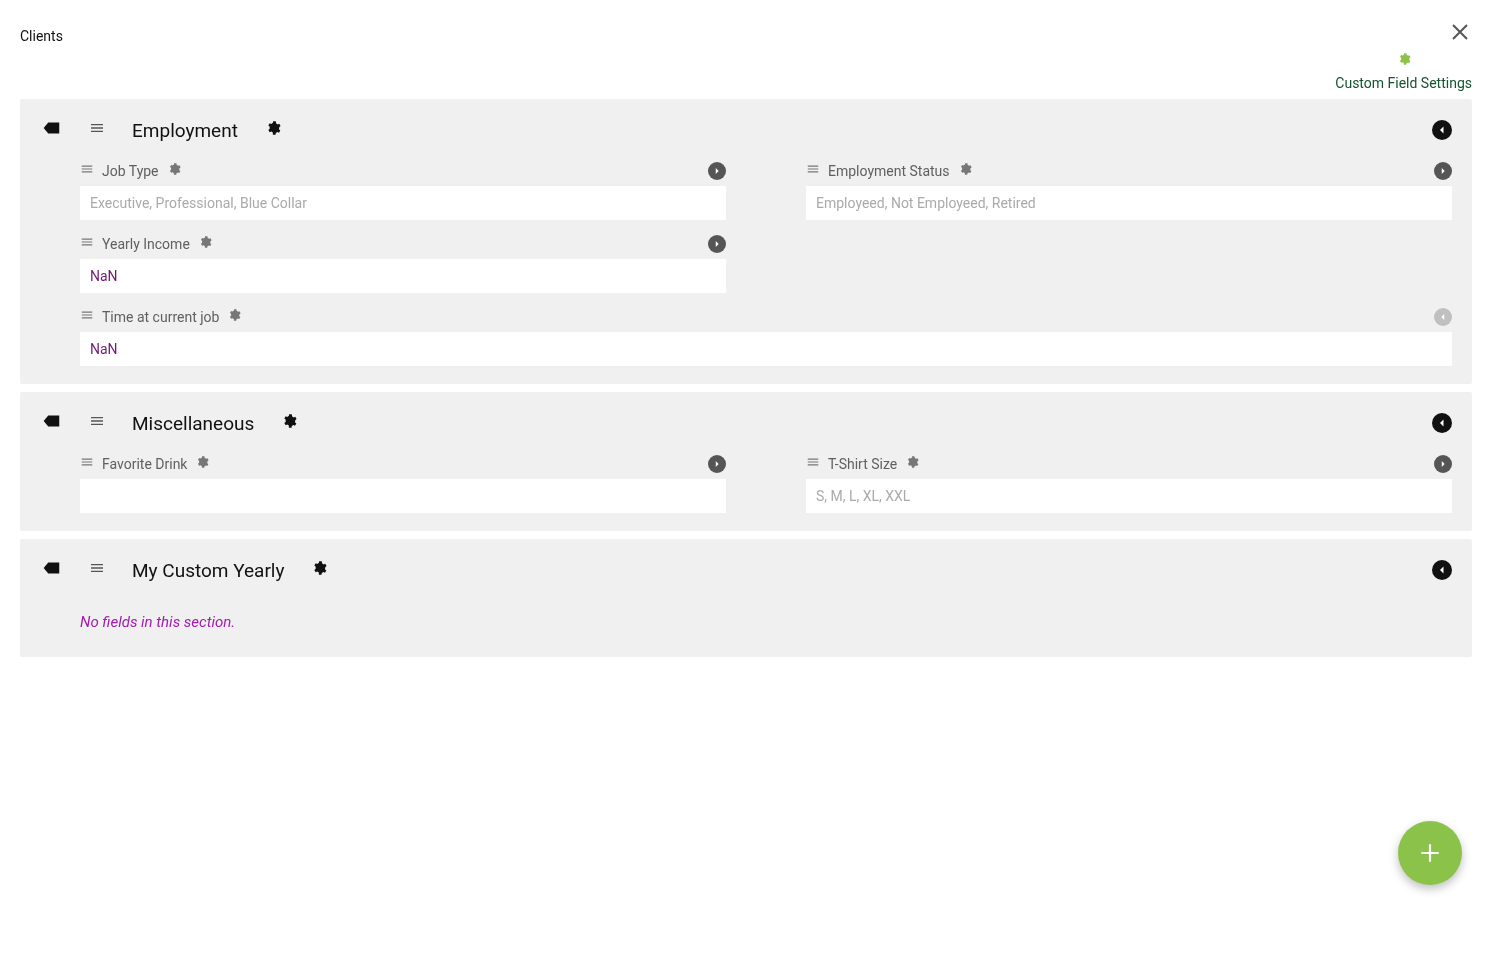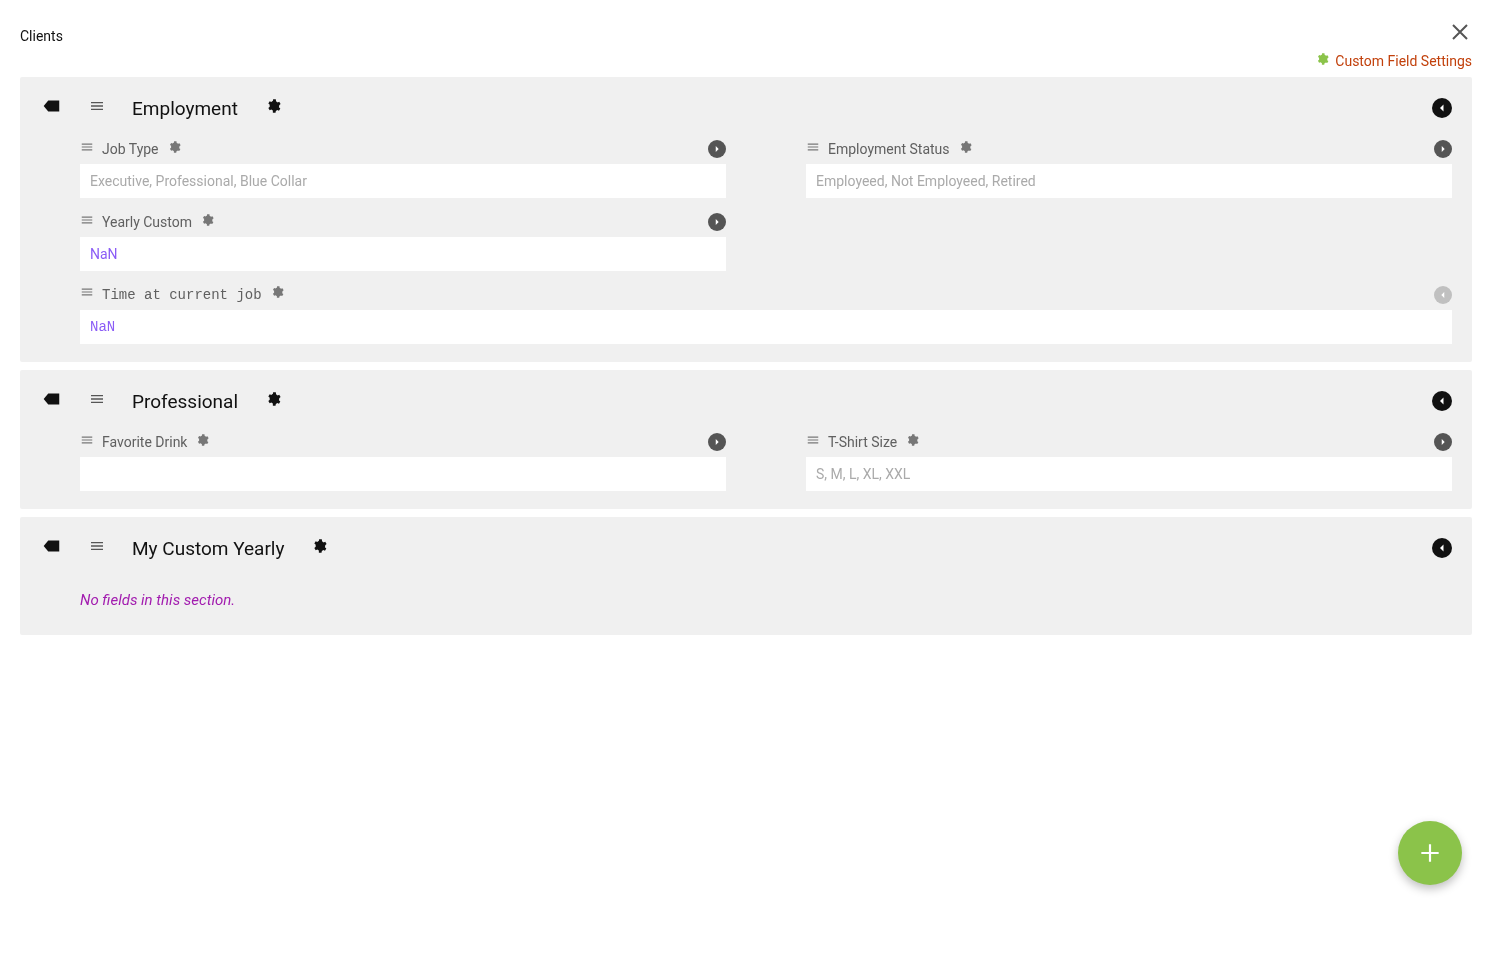"Custom Field Settings" .settings-link { color: #c2410c -> #14532d; flex-direction: none -> column }
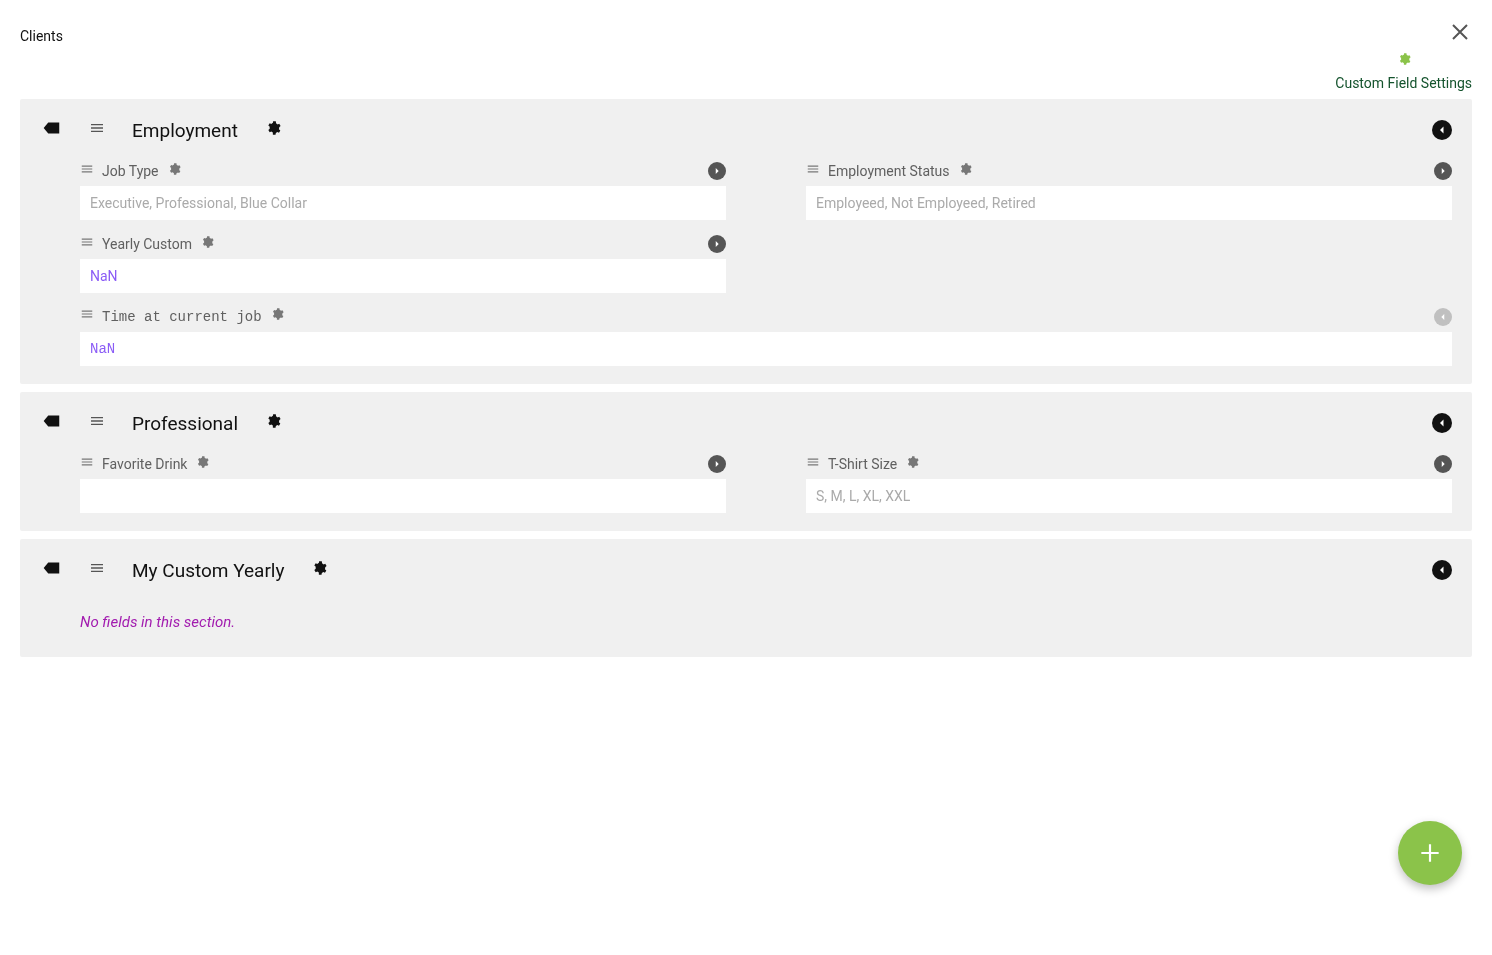"Executive, Professional, Blue Collar" .field-input { color: #8b5cf6 -> #701a75 }
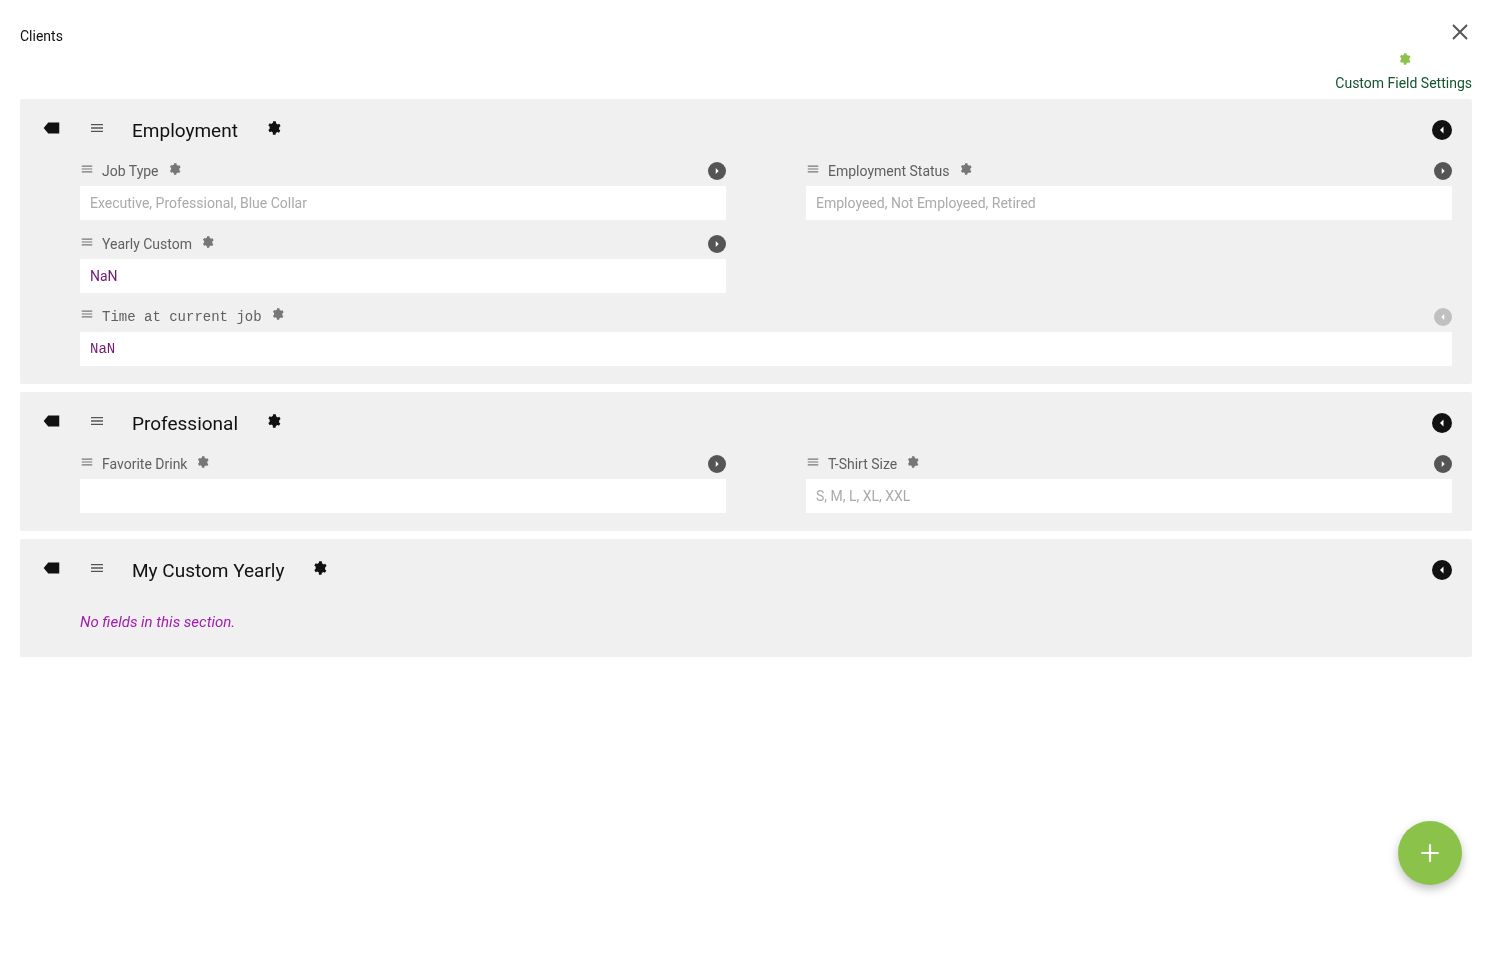"Yearly Custom" span.field-label { text: Custom -> Income }
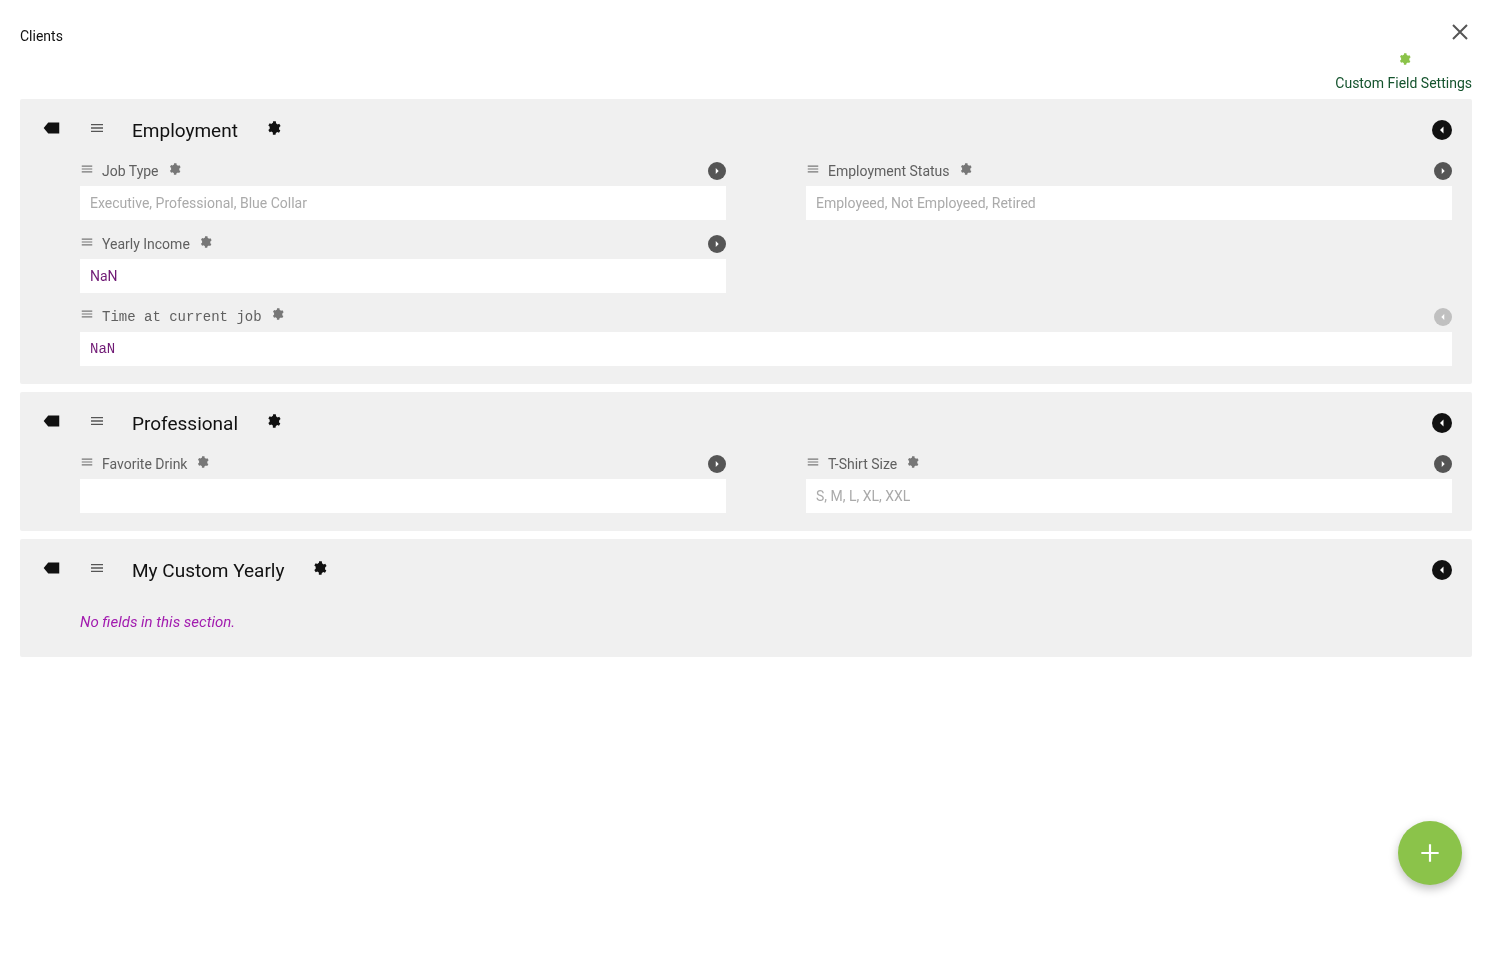"Time at current job" .field.full { font-family: Liberation Mono, monospace -> none }
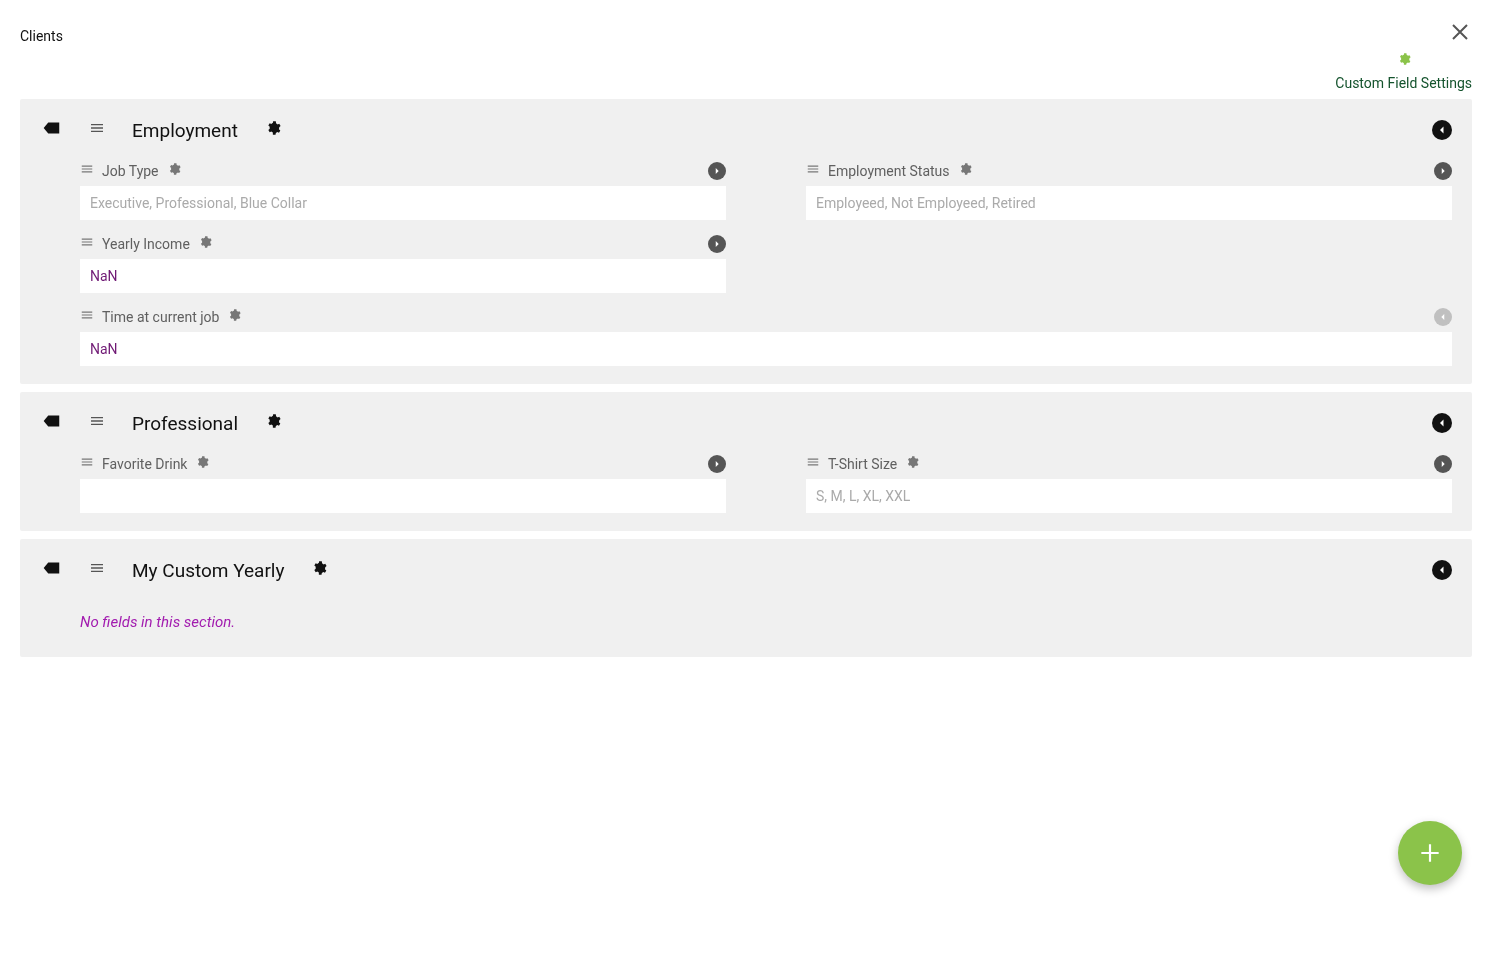"Professional" span.group-title { text: Professional -> Miscellaneous }
